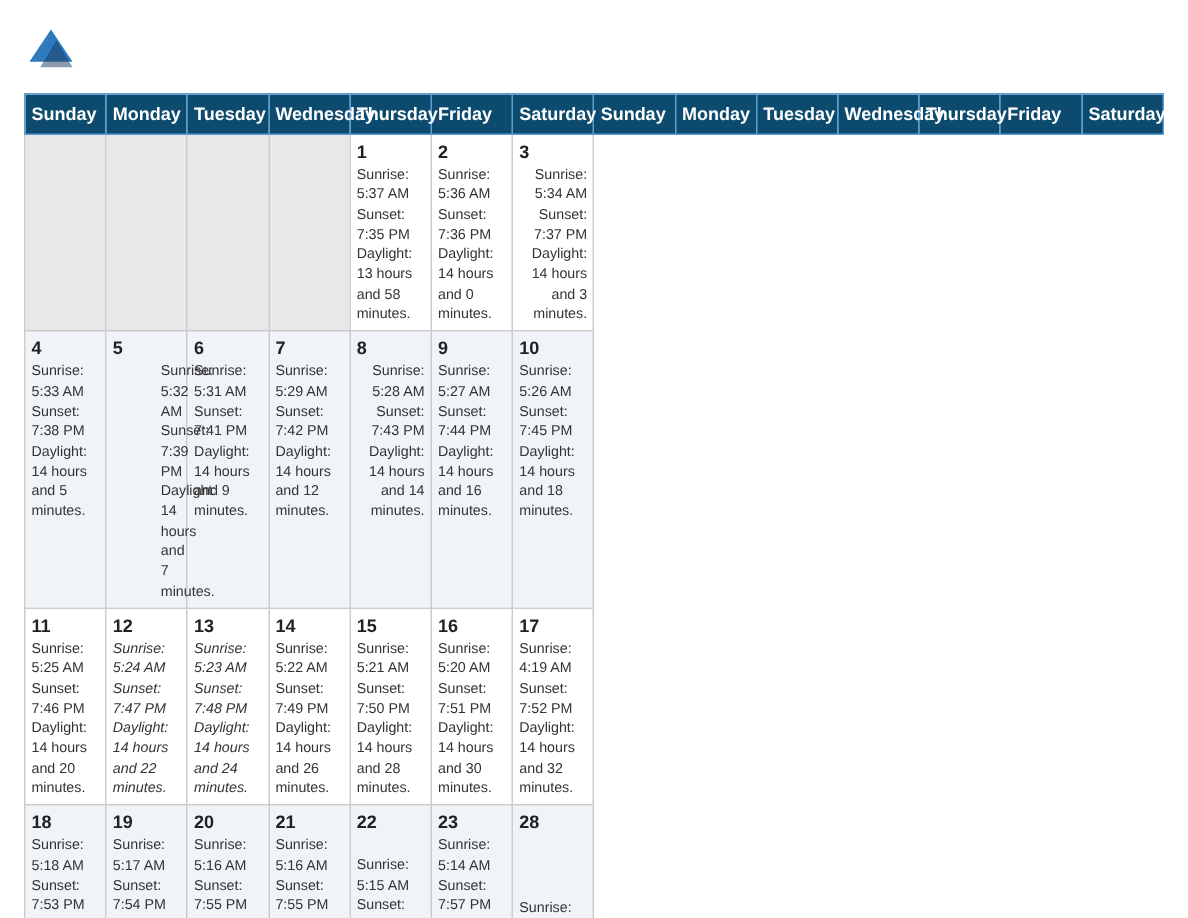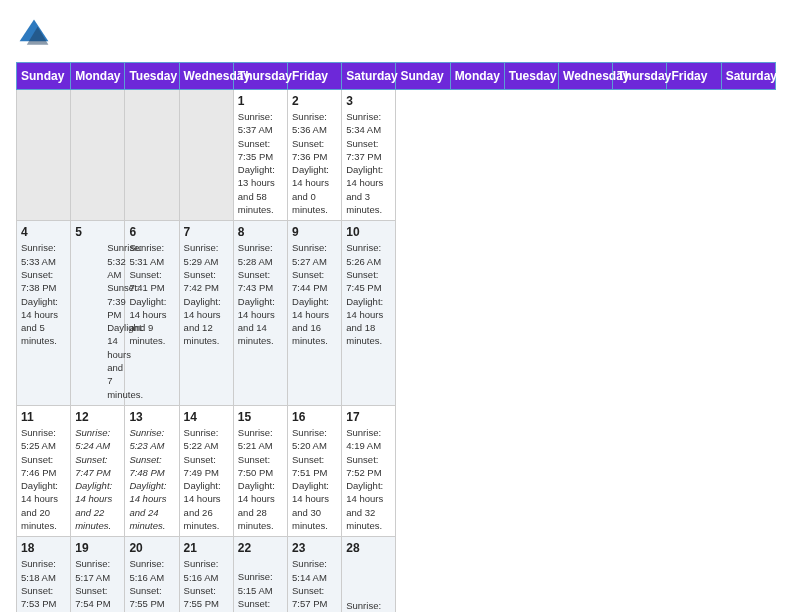"Sunday" thead tr th { background-color: #6d28d9 -> #0c4a6e }
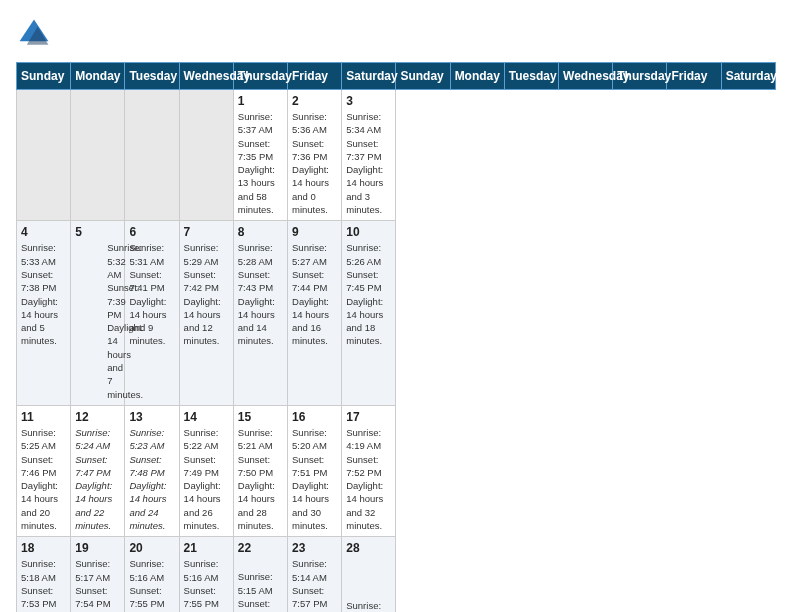"Sunrise: 5:34 AM" div.day-info { text-align: none -> right }
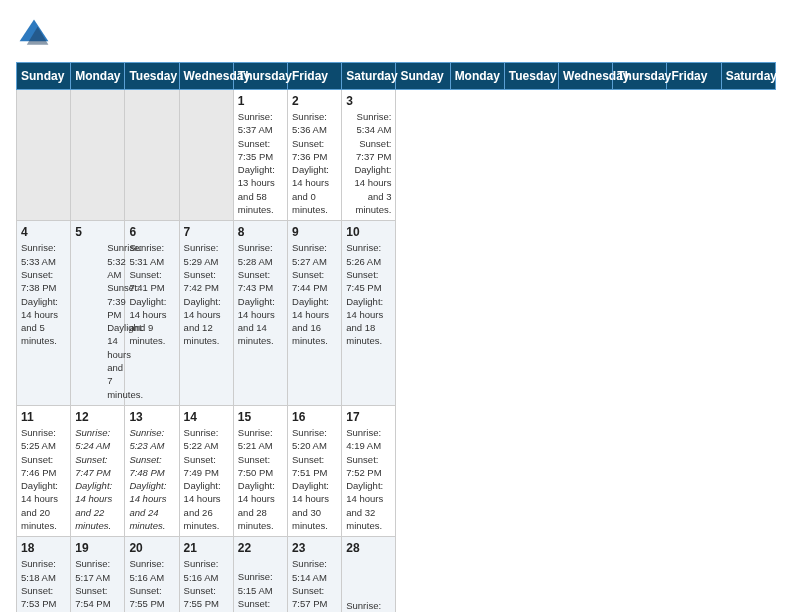"Sunrise: 5:28 AM" div.day-info { text-align: none -> right }
